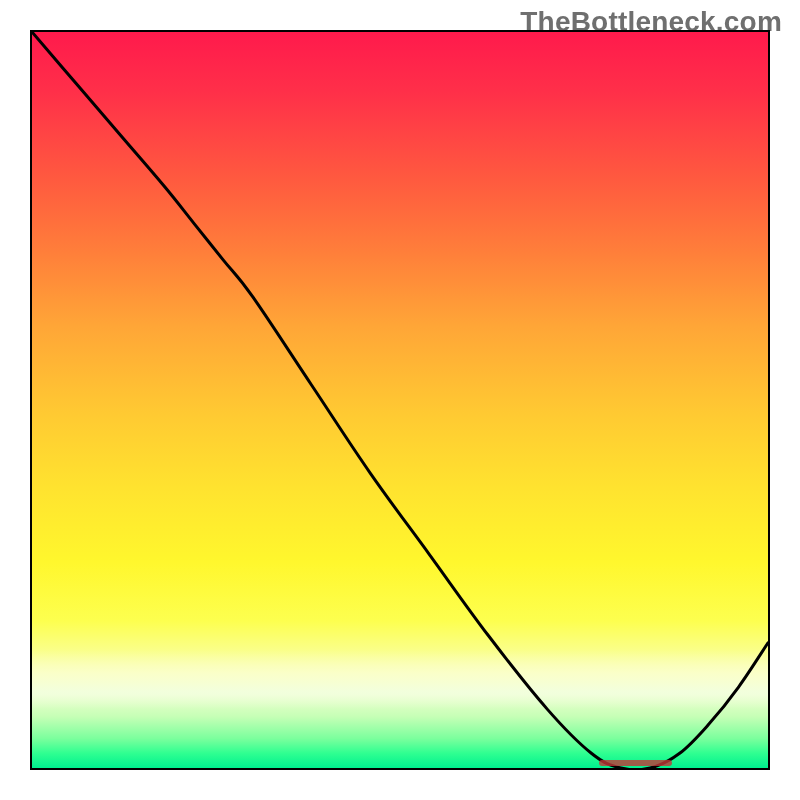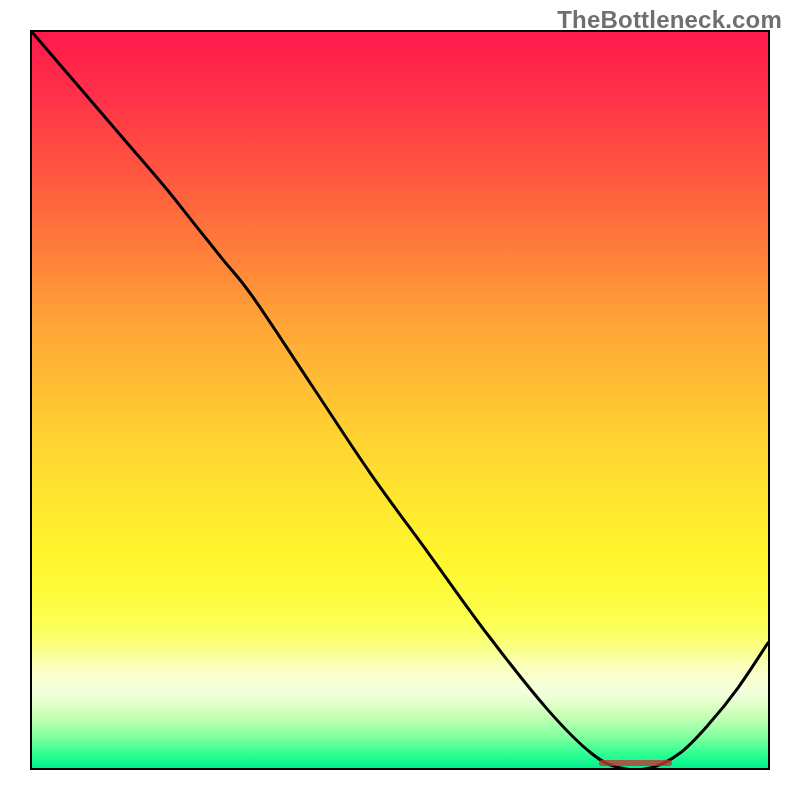"TheBottleneck.com" .attribution { font-size: 24px -> 28px }
